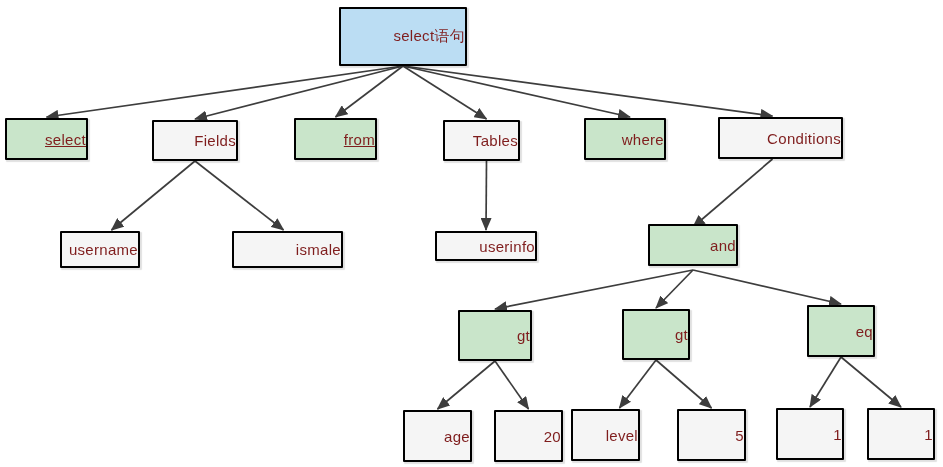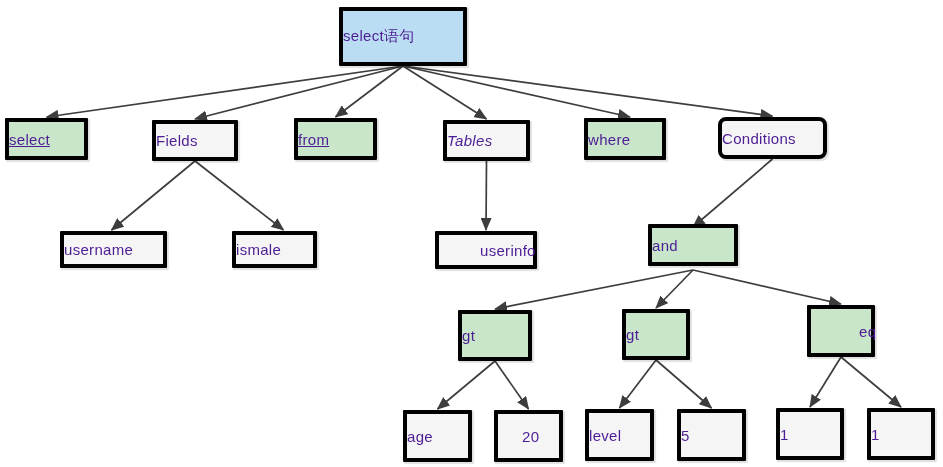"select语句" .node { border: 4px solid #000000 -> 2px solid #000000; color: #4c1d95 -> #7f1d1d; justify-content: flex-start -> flex-end }
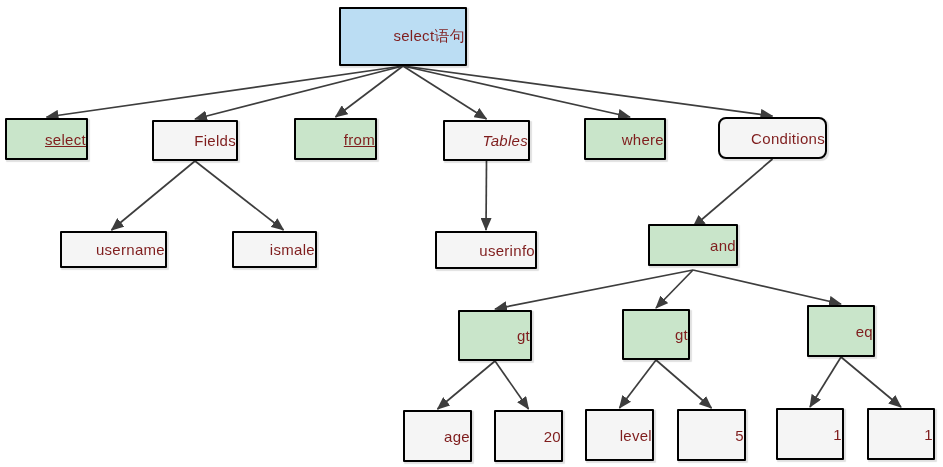"Tables" div.node { font-style: italic -> none; width: 87px -> 77px }
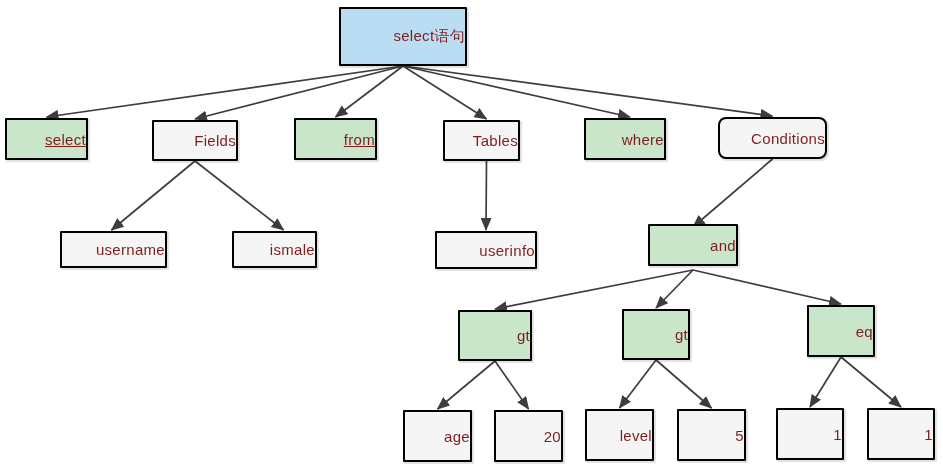"Conditions" div.node { border-radius: 8px -> none; width: 109px -> 125px }
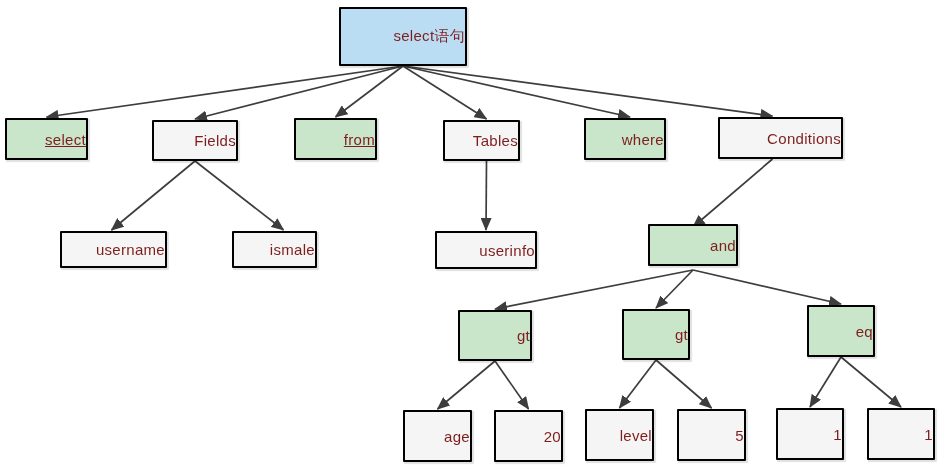"username" div.node { width: 107px -> 80px }
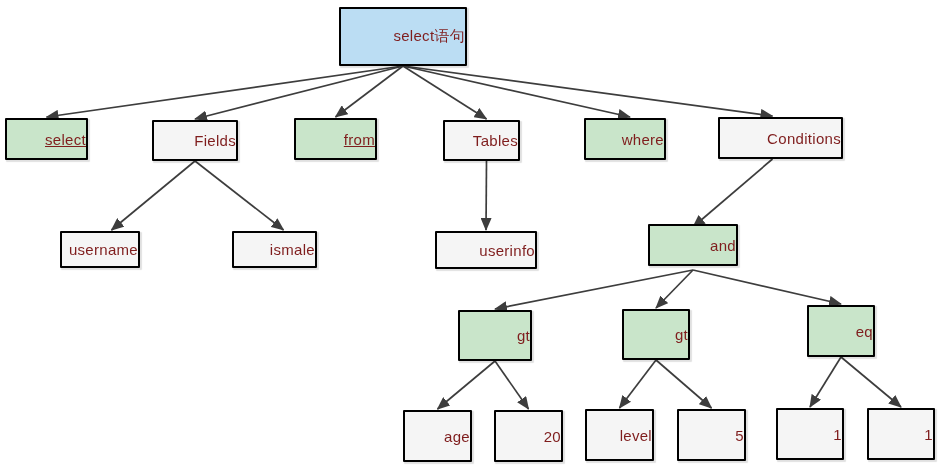"ismale" div.node { width: 85px -> 111px }
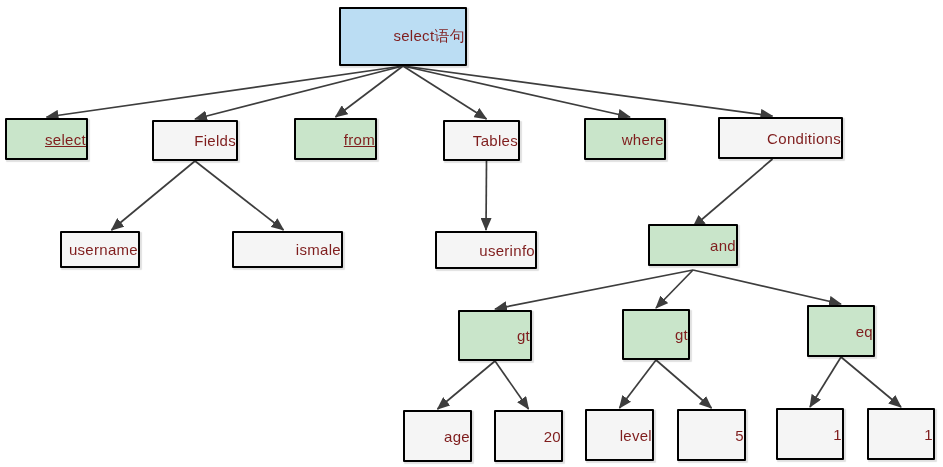"userinfo" div.node { height: 38px -> 30px }
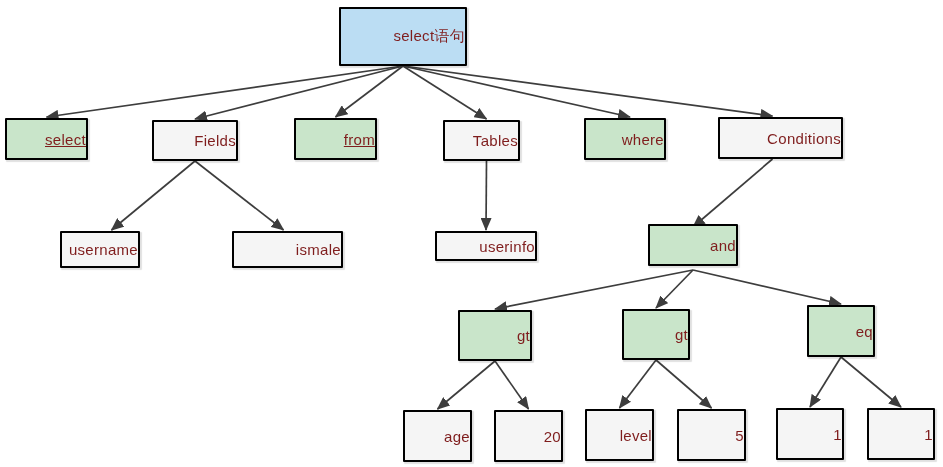"level" div.node { left: 585px -> 571px }
